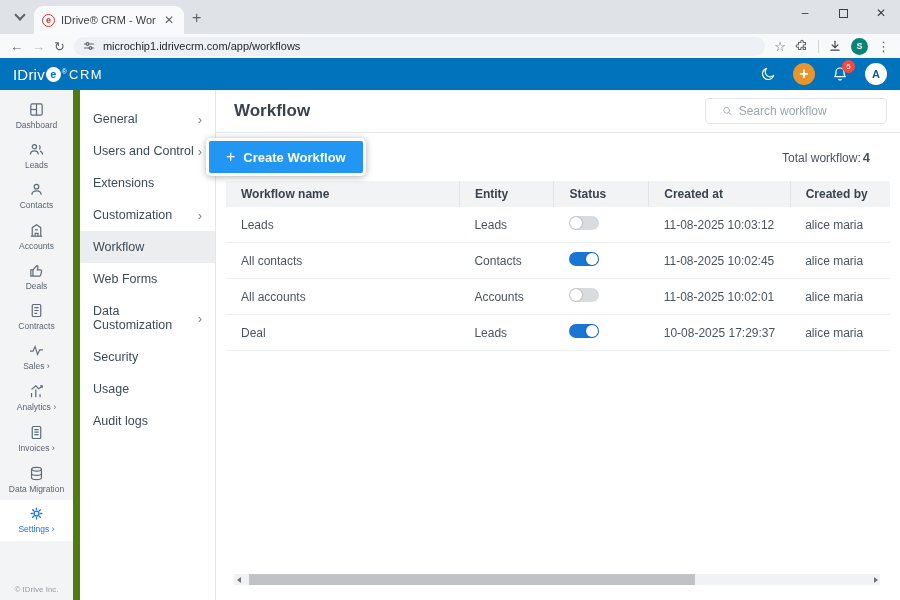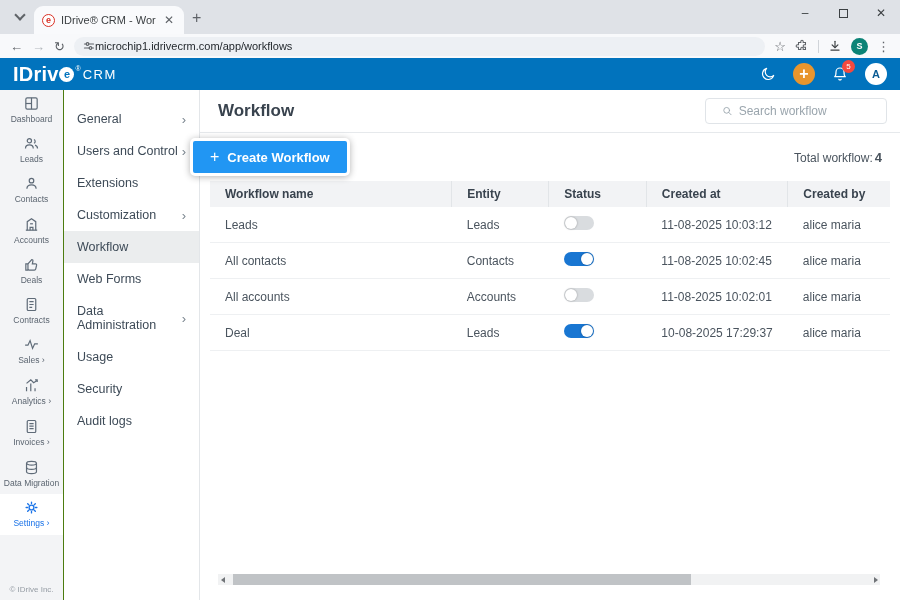"microchip1.idrivecrm.com/app/workflows" .omnibox { gap: 0 -> 8px }
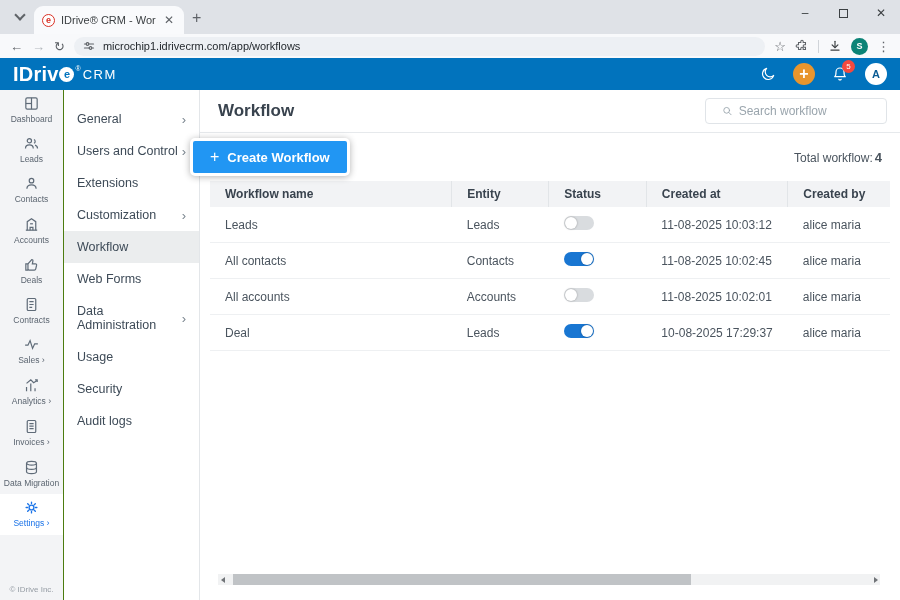"IDriv" .logo-b { font-size: 20px -> 15px; font-weight: bold -> normal }
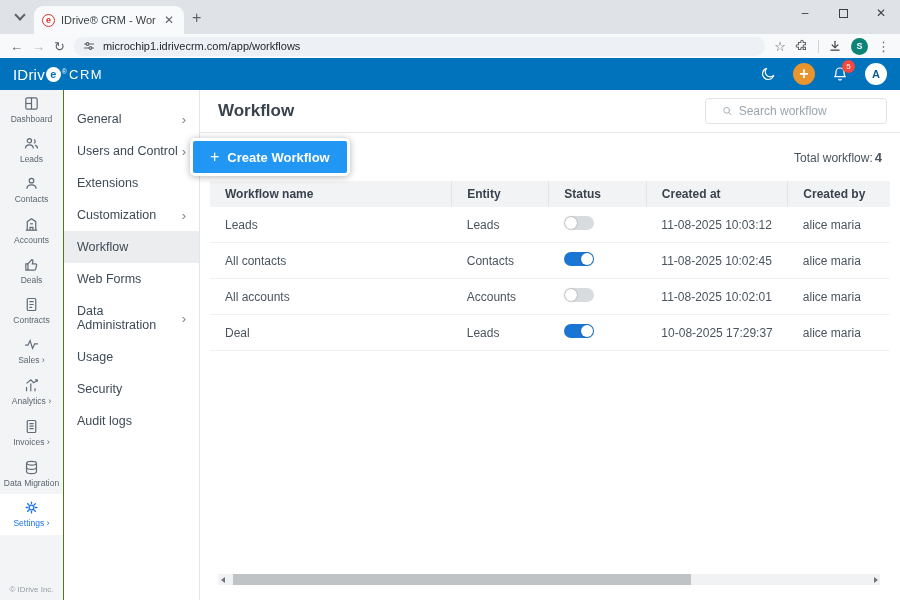"Dashboard" .rail { border-right: 1px solid #4d7c0f -> 7px solid #4d7c0f; padding-top: none -> 6px; width: 64px -> 80px }
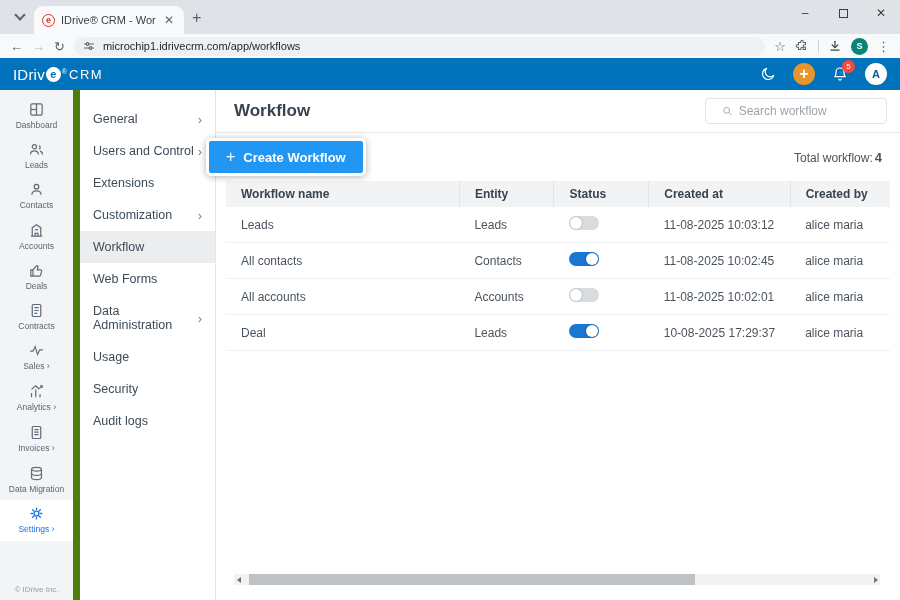"Total workflow: 4" .total { right: 18px -> 30px }
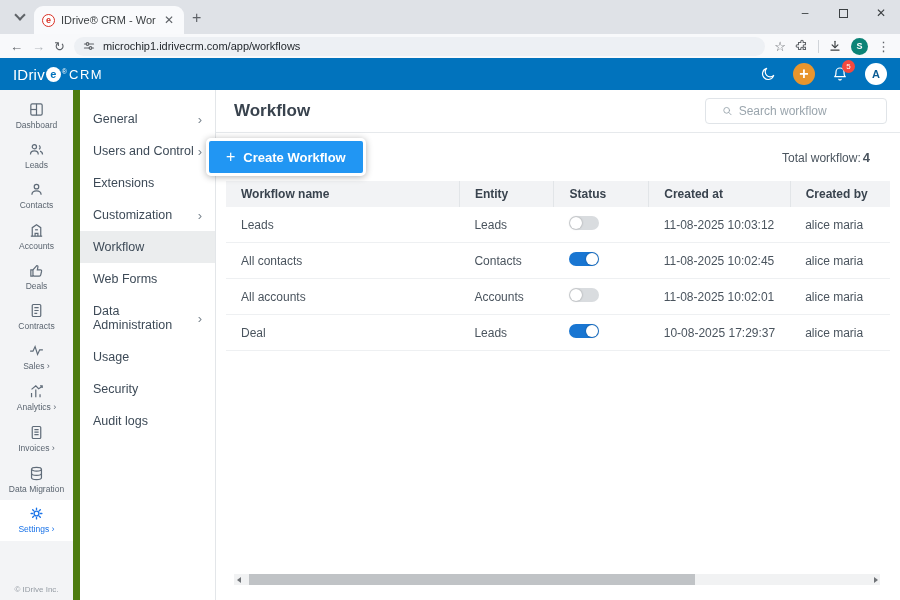"Data Administration" span { text: Administration -> Customization }
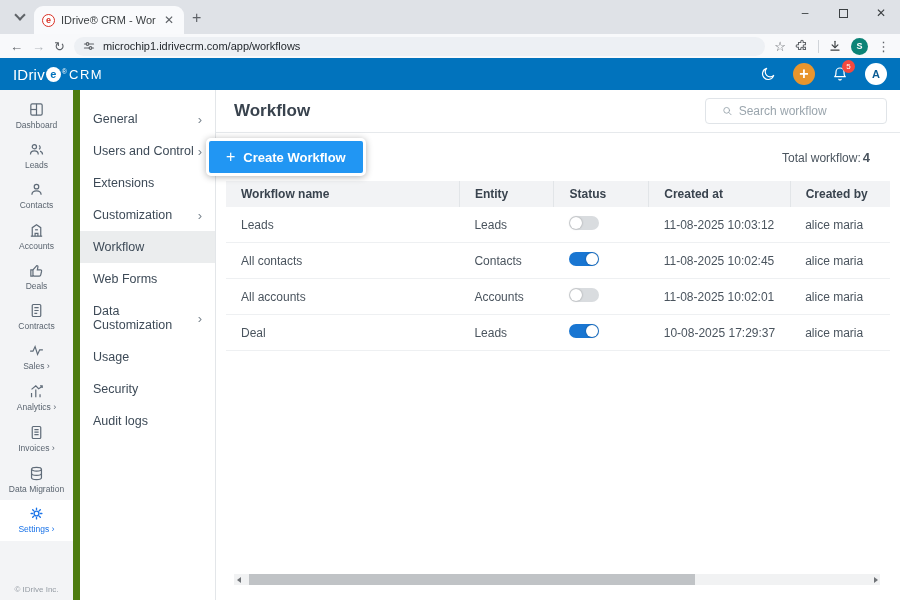"Usage" div.menu-item { order: before "Security" -> after "Security" }
